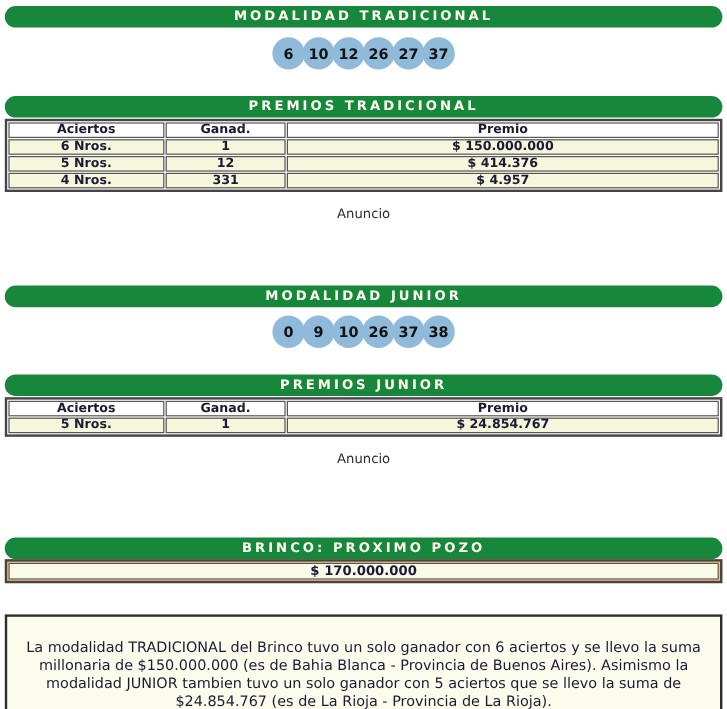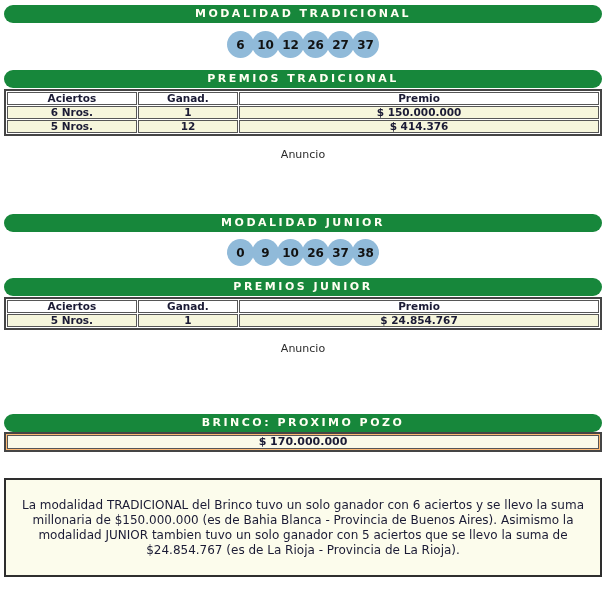"PREMIOS TRADICIONAL" .mt-bar { margin-top: 12px -> 22px }
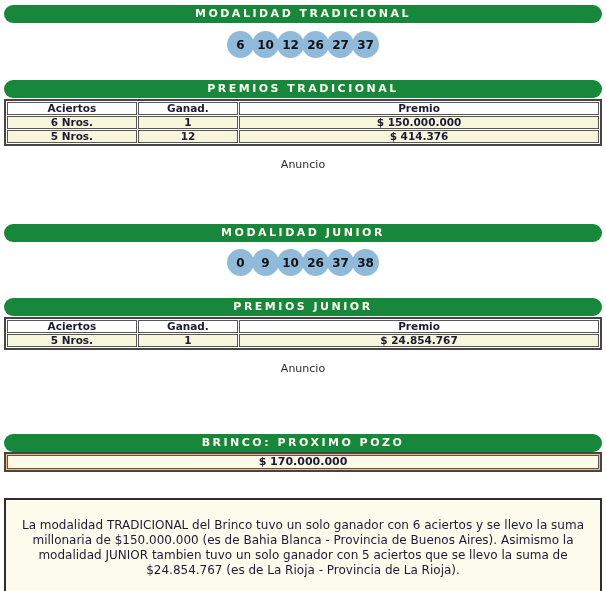"4 Nros." tr { html: none -> <tr> <td>4 Nros.</td> <td>331</td> <td>$ 4.957</td> </tr> }
